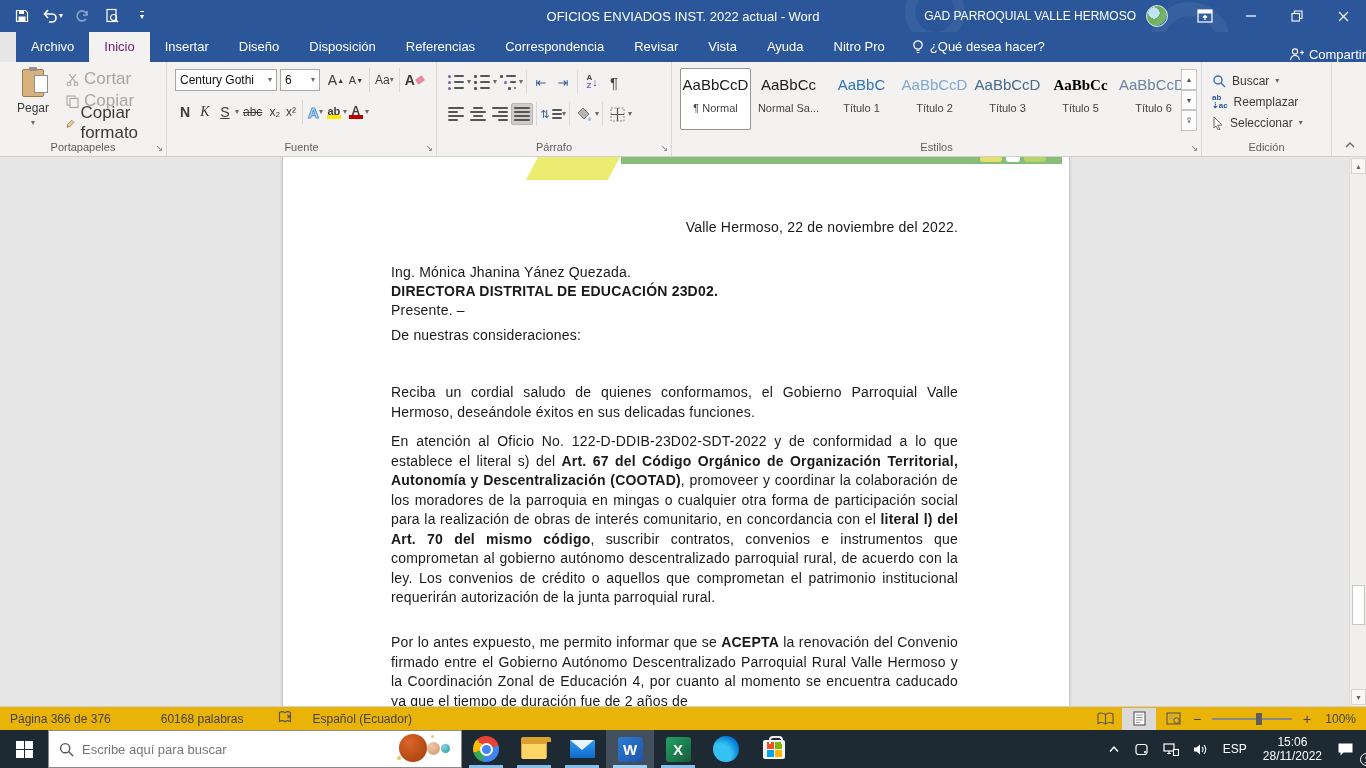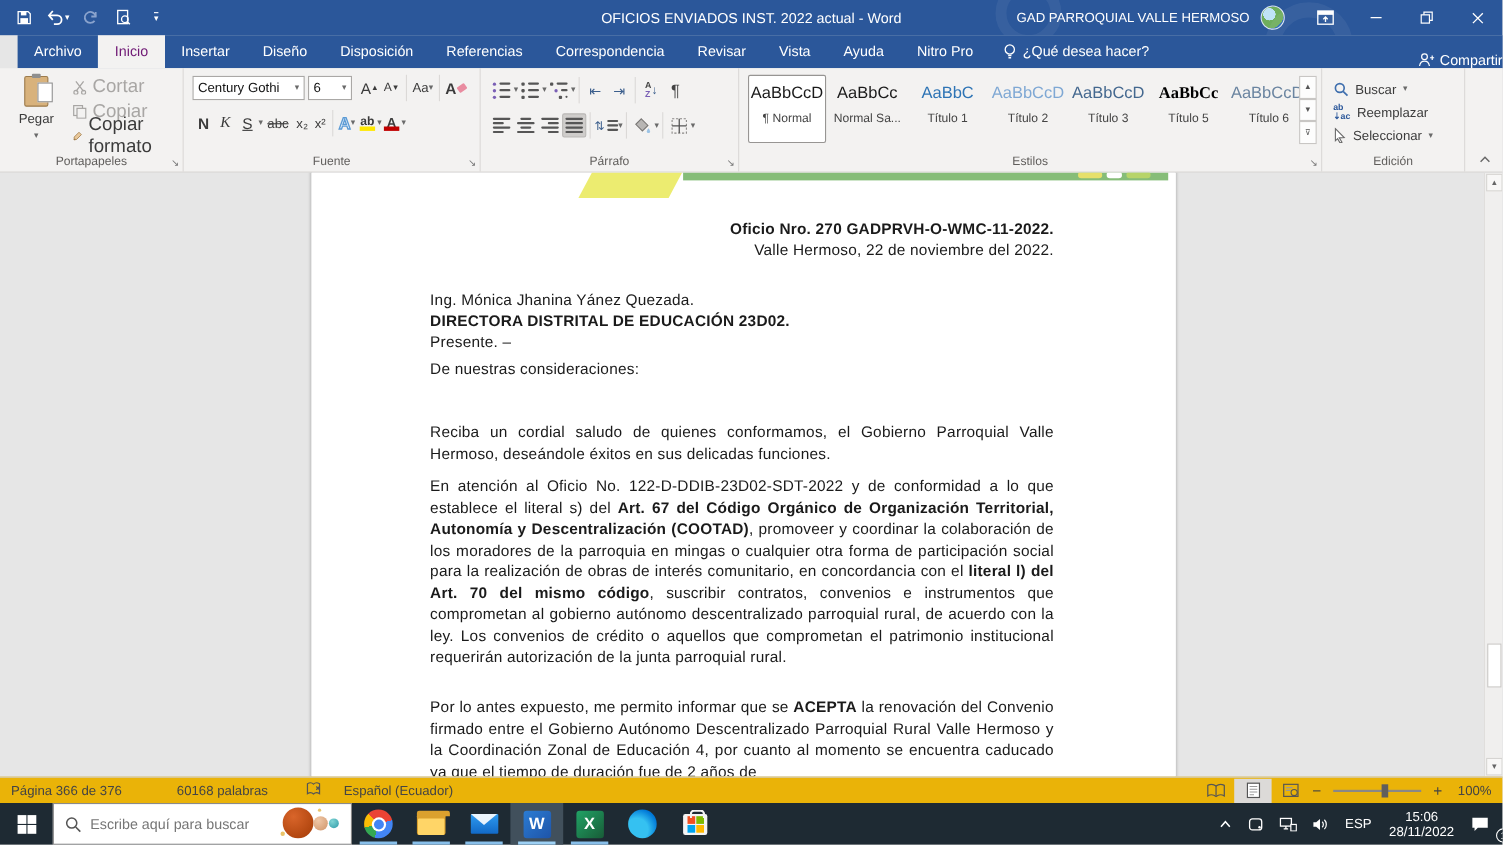"Oficio Nro. 270 GADPRVH-O-WMC-11-2022." div.para { html: <div>Oficio Nro. 270 GADPRVH-O-WMC-11-2022.</div> -> none }
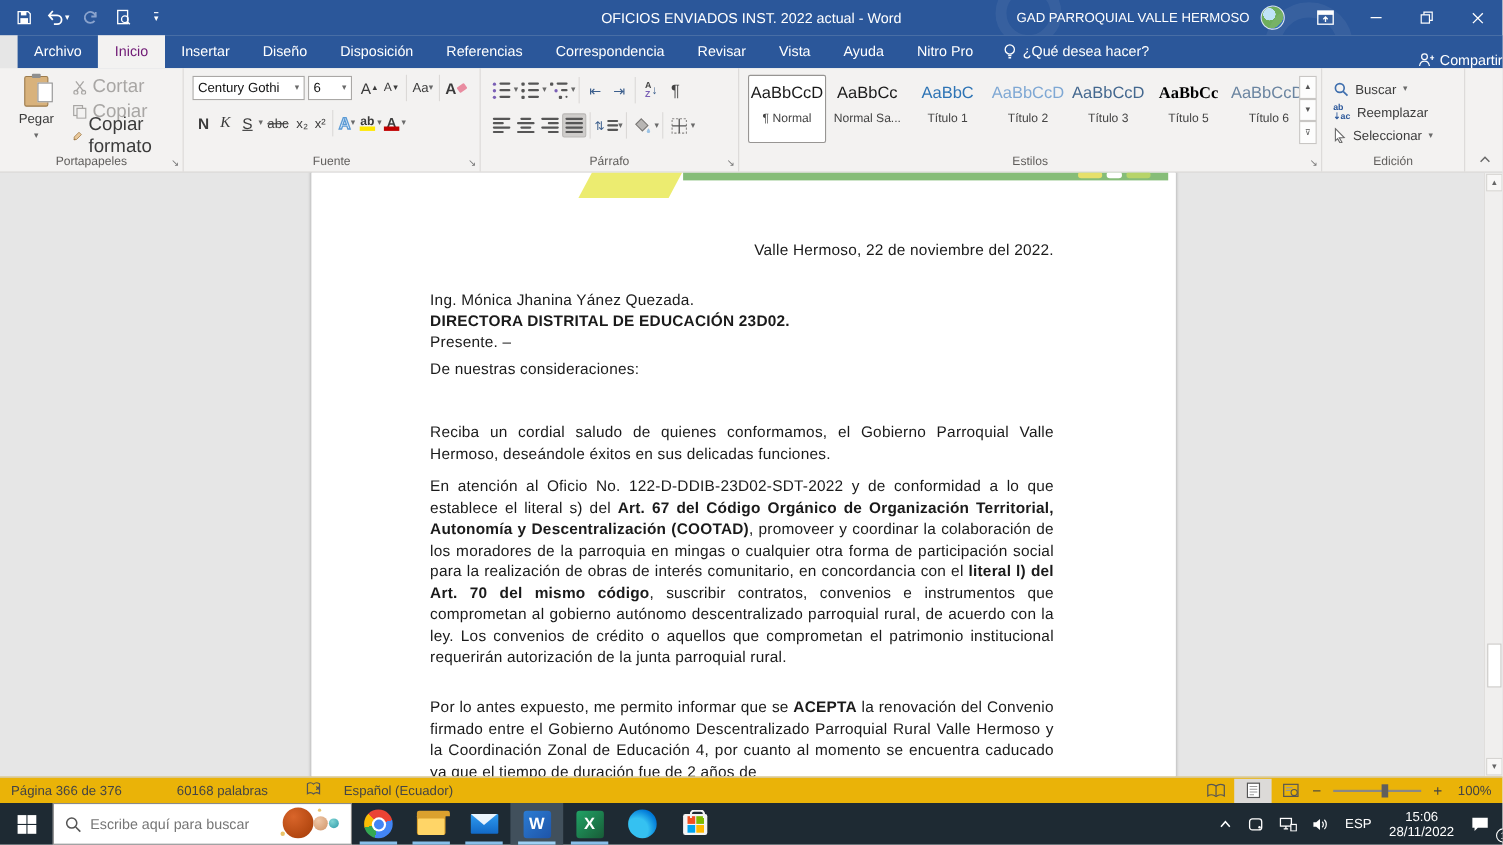"Escribe aquí para buscar" #search-wrap { width: 272px -> 414px }
